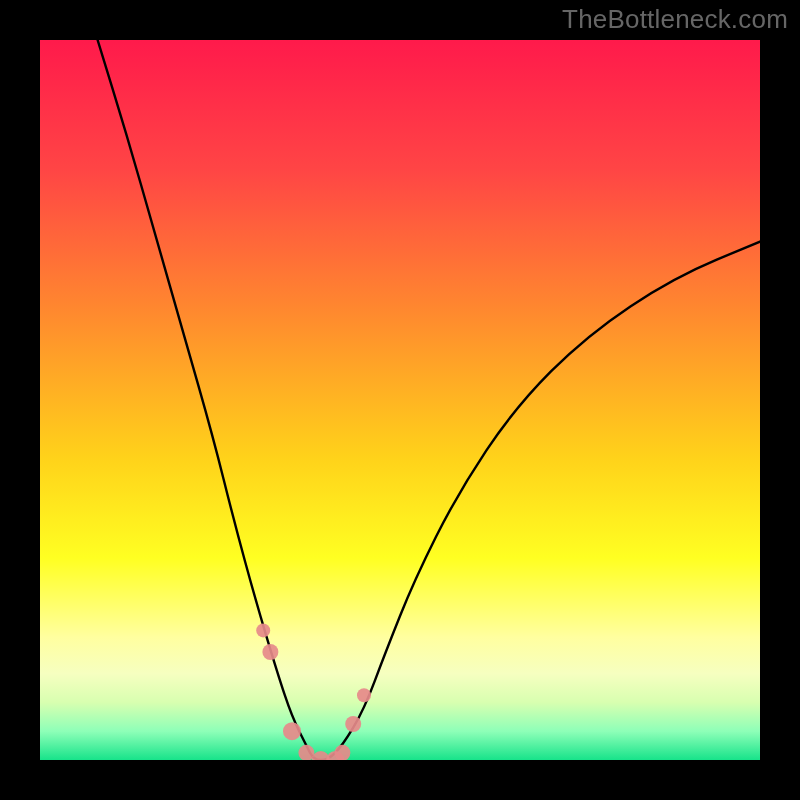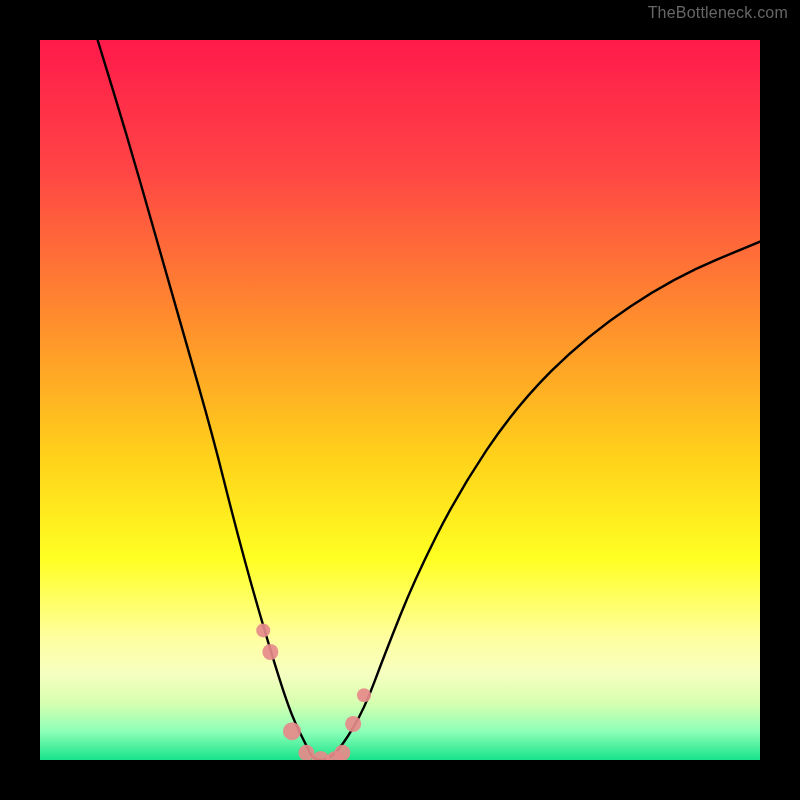"TheBottleneck.com" .watermark { font-size: 16px -> 26px }
